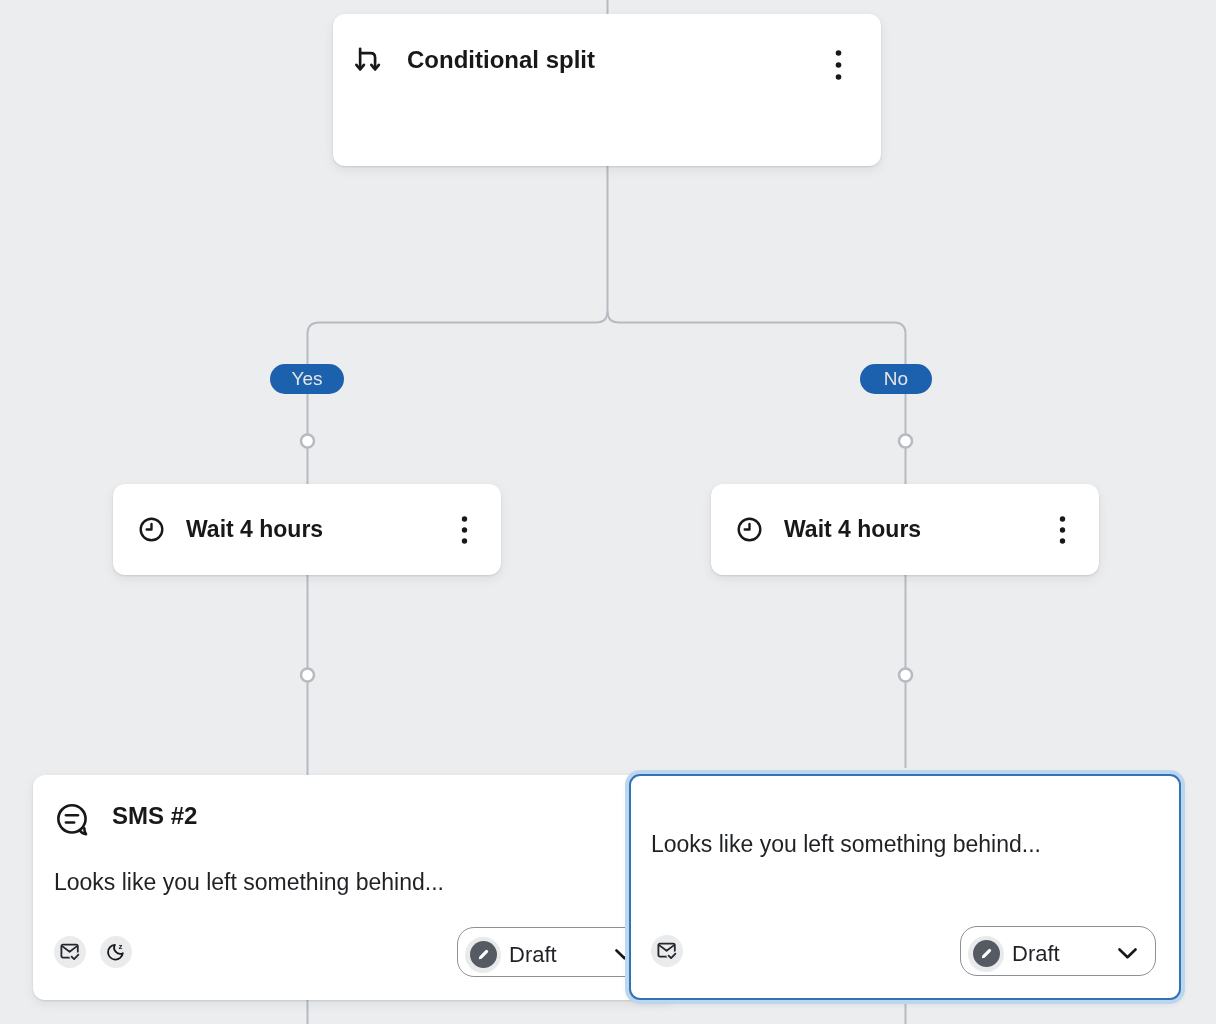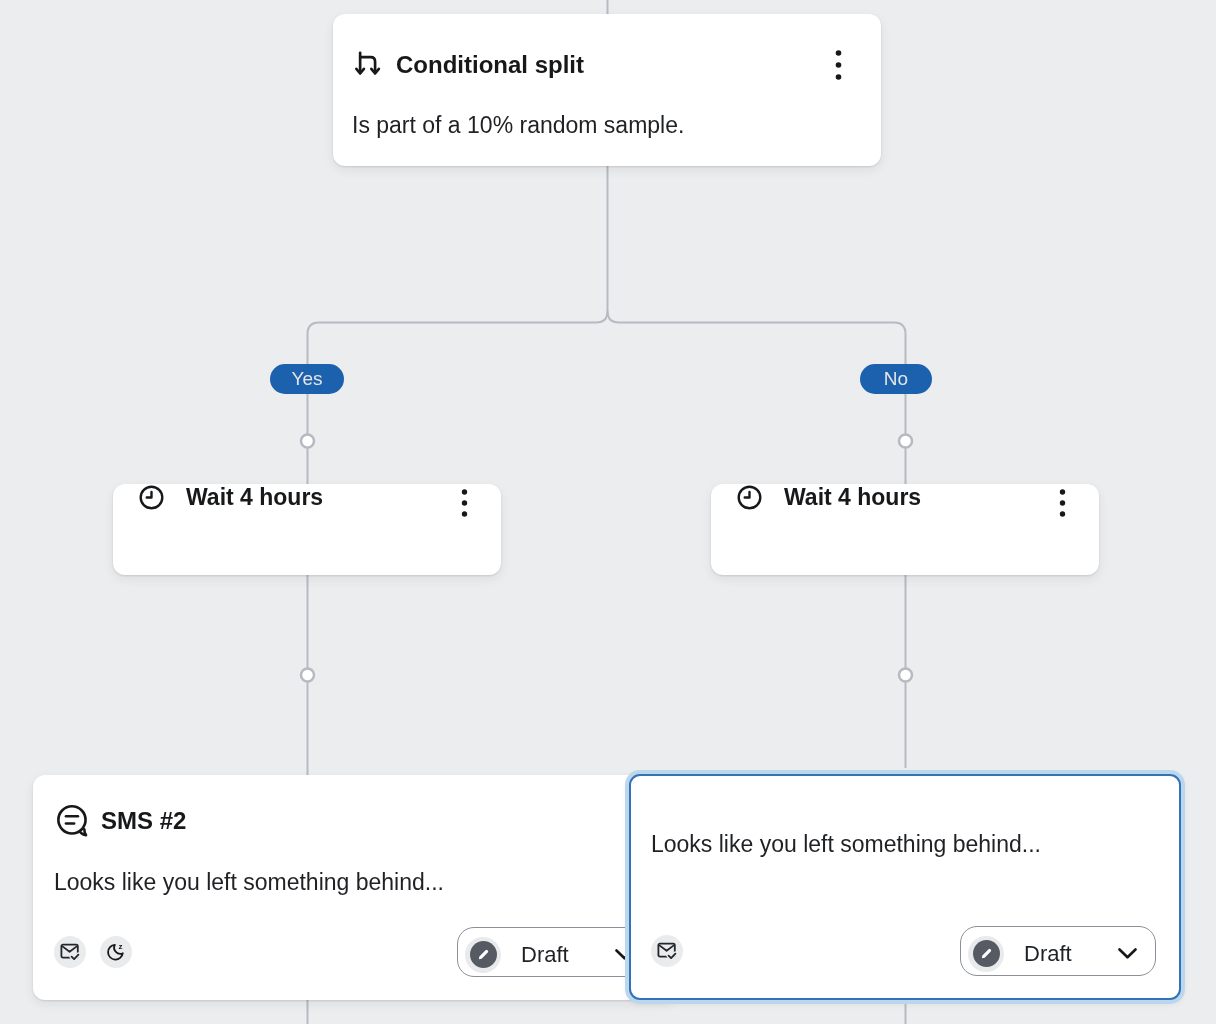"Conditional split" .hdr-row { align-items: center -> flex-start; gap: 10px -> 21px }
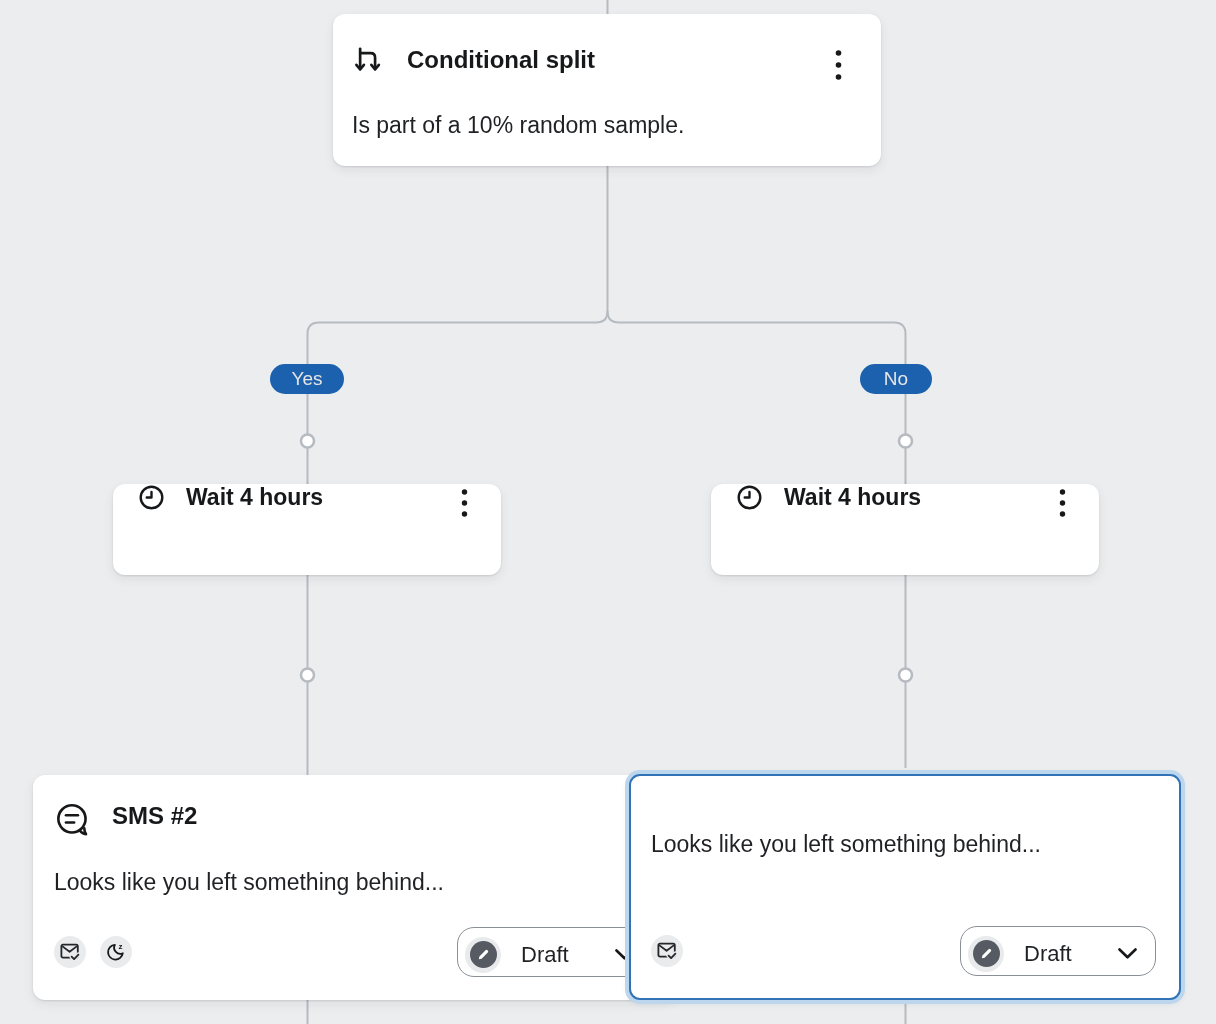"Is part of a 10%" div.split-desc { html: <div>Is part of a 10% random sample.</div> -> none }
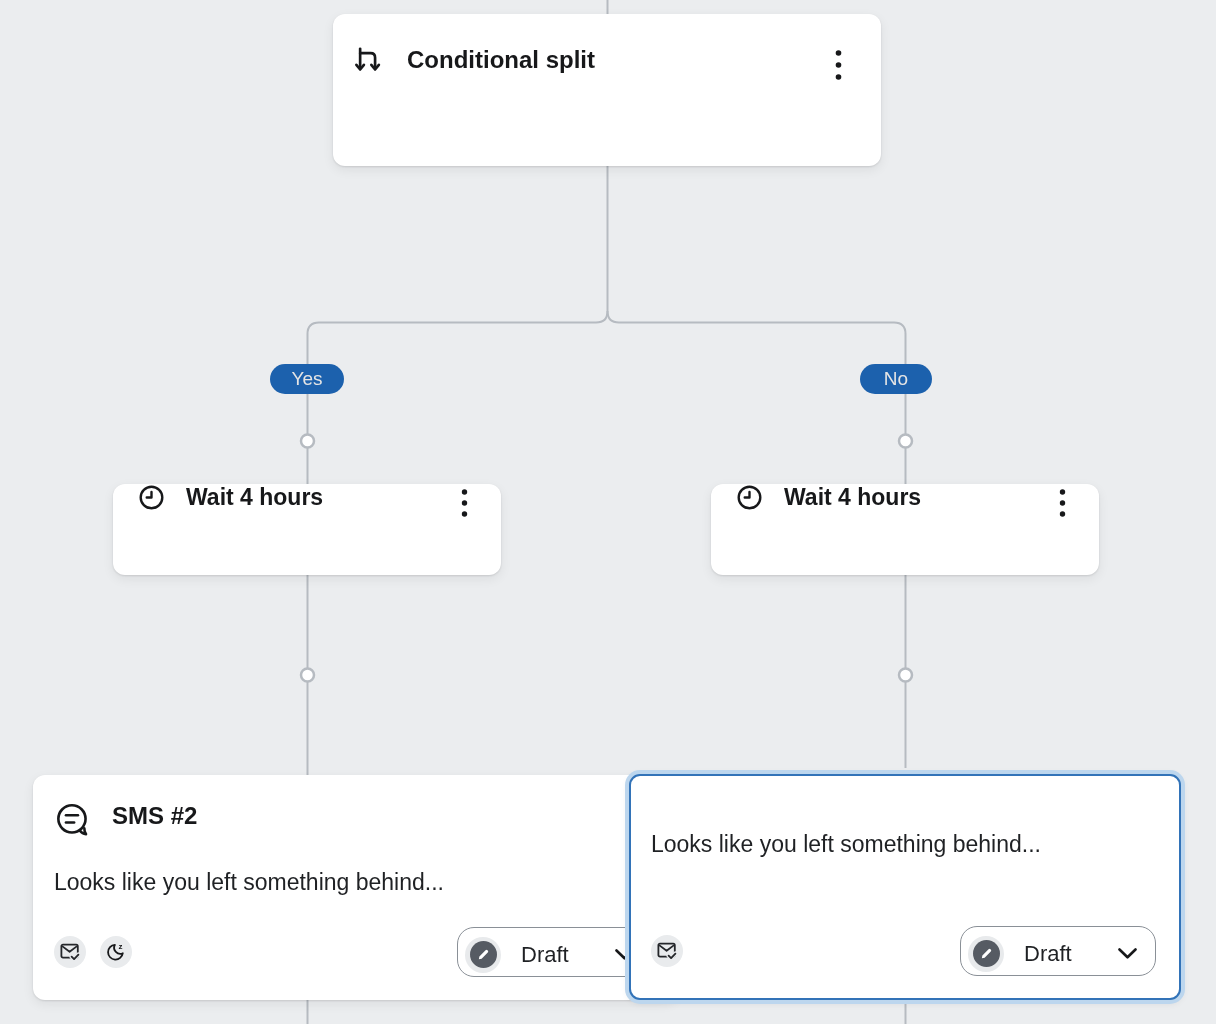"Wait 4 hours" .wait-card { align-items: flex-start -> center }
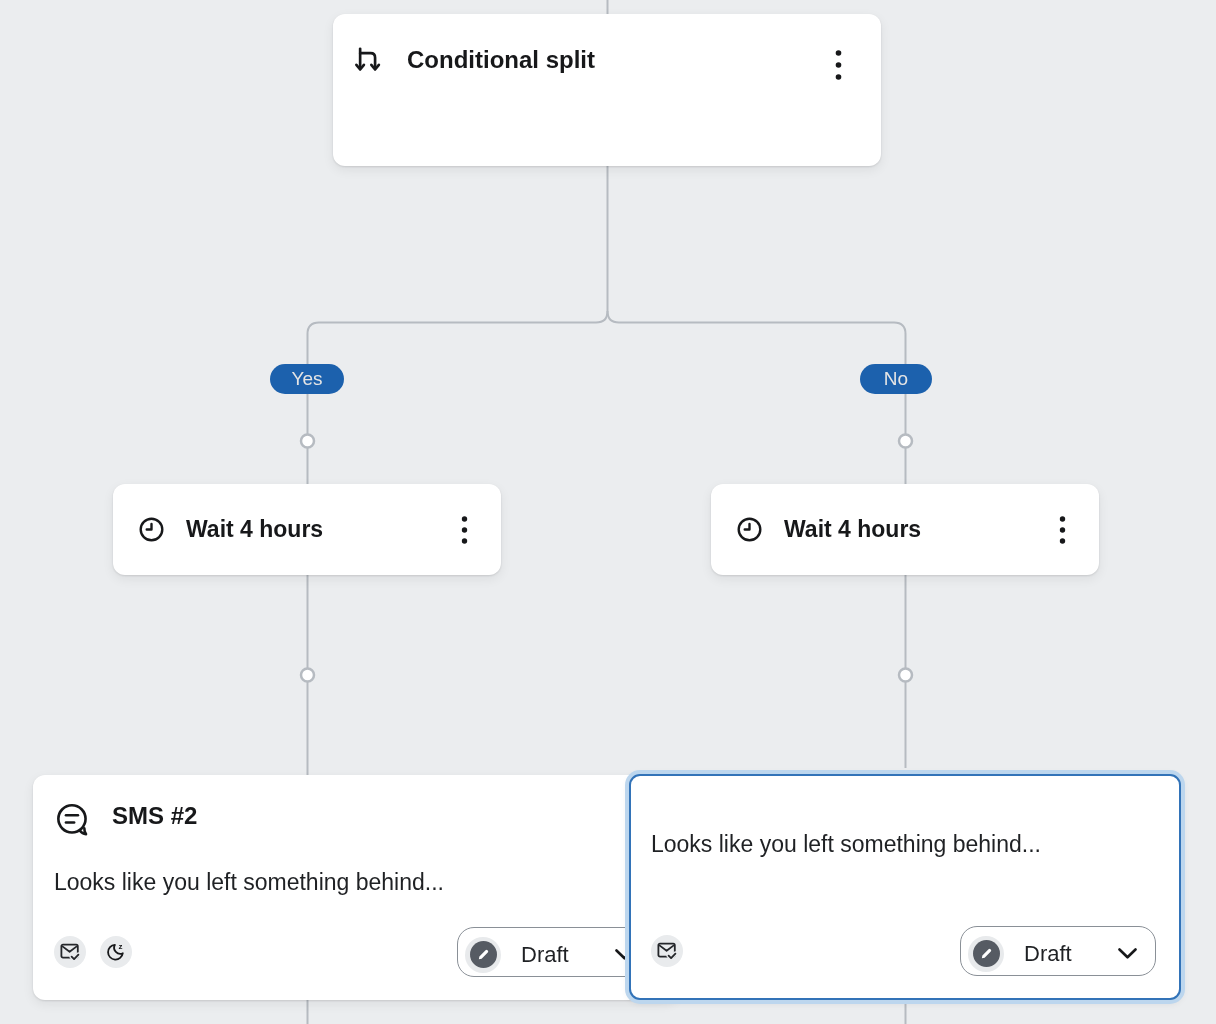"Draft" .status-btn { gap: 20px -> 8px }
